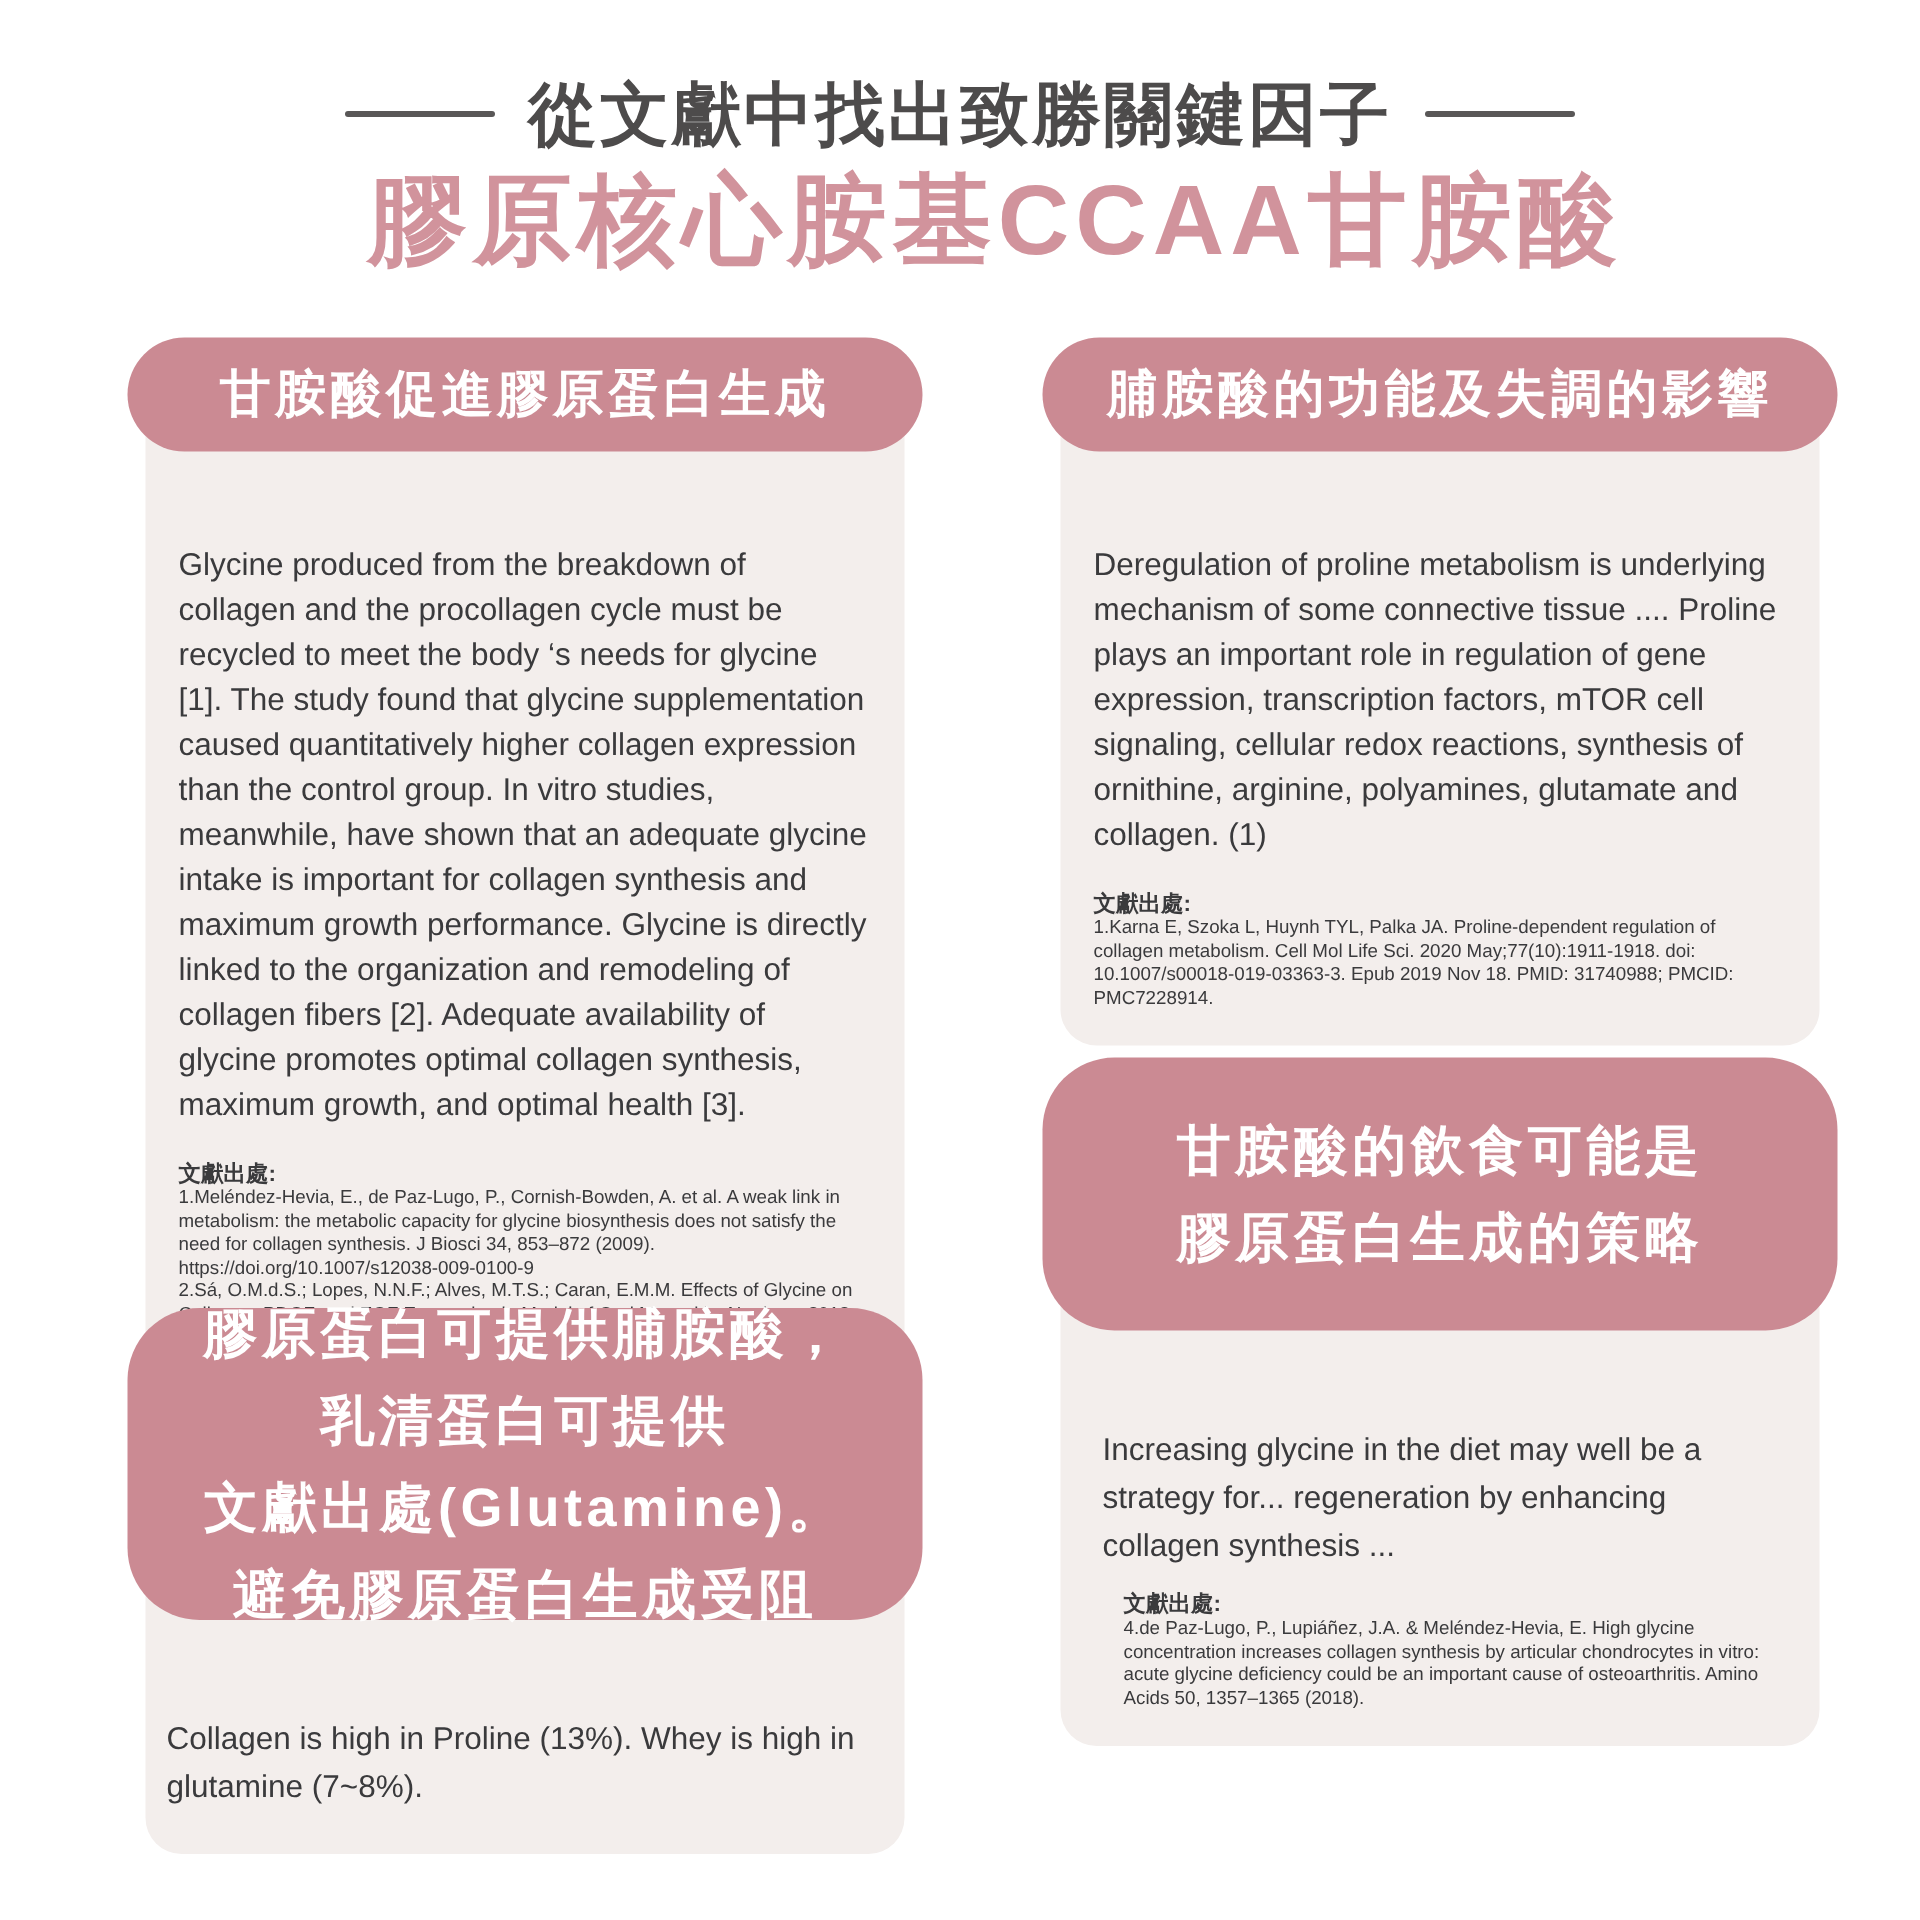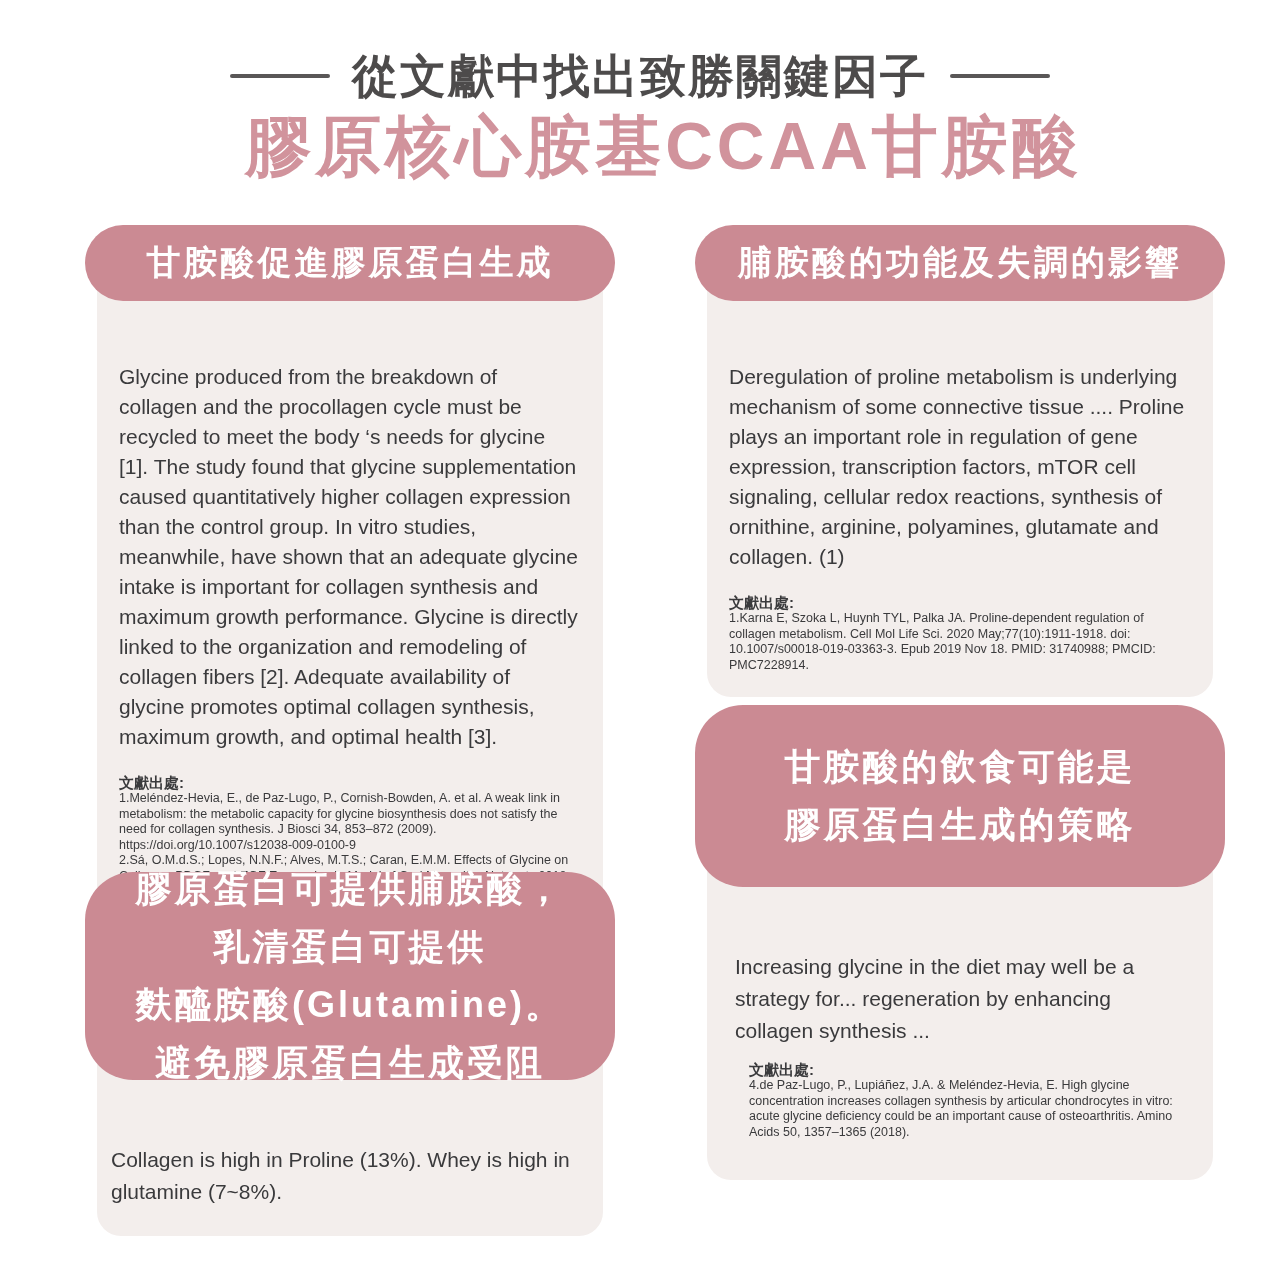"Increasing glycine in the diet" .card-4 .card-body { padding: 73px 24px 40px 28px -> 73px 24px 24px 28px }
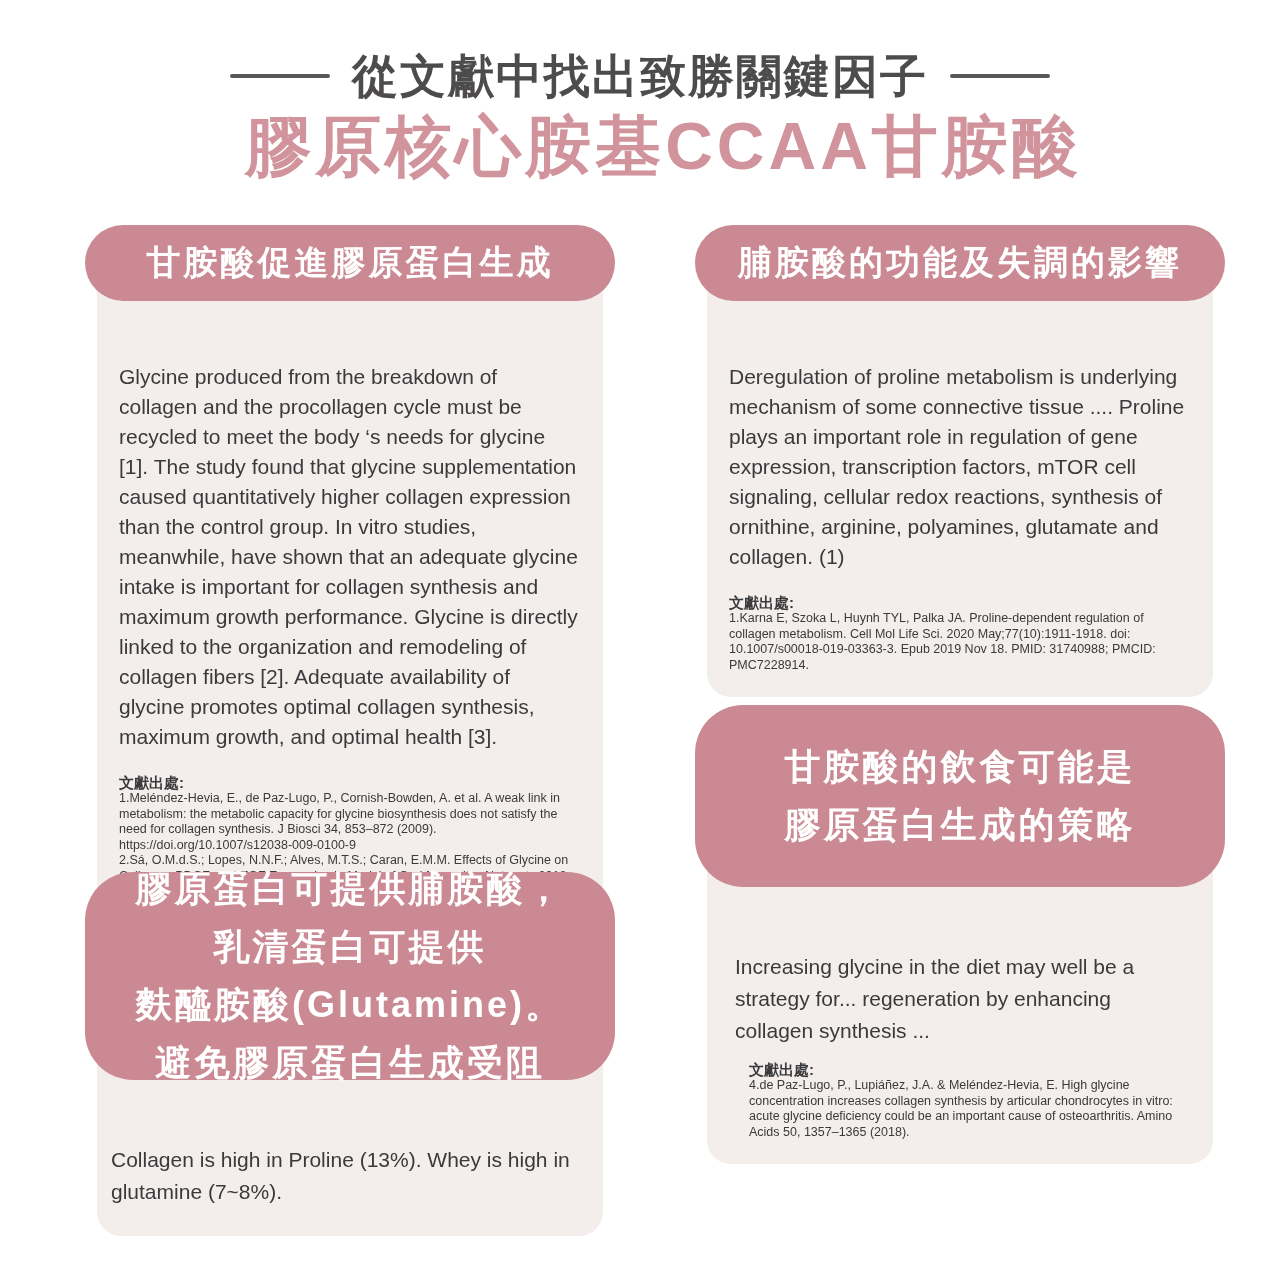"麩醯胺酸(Glutamine)。" div { text: 麩醯胺酸 -> 文獻出處 }
